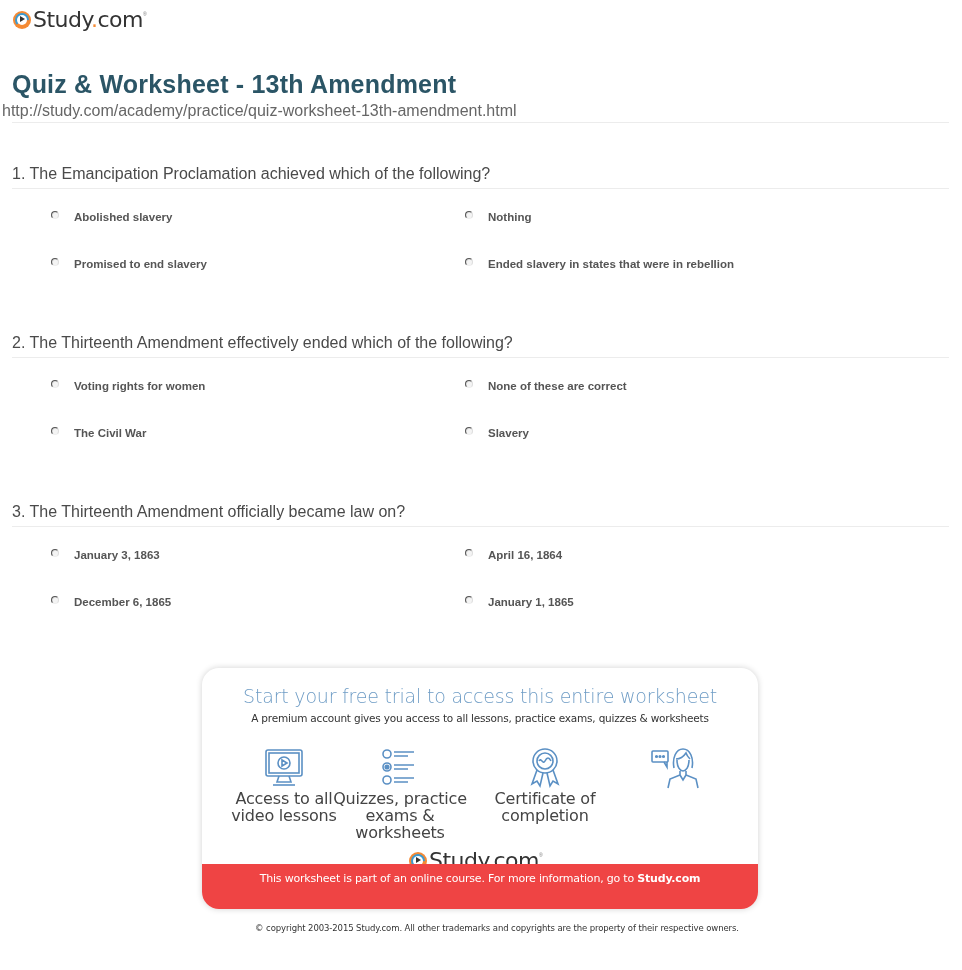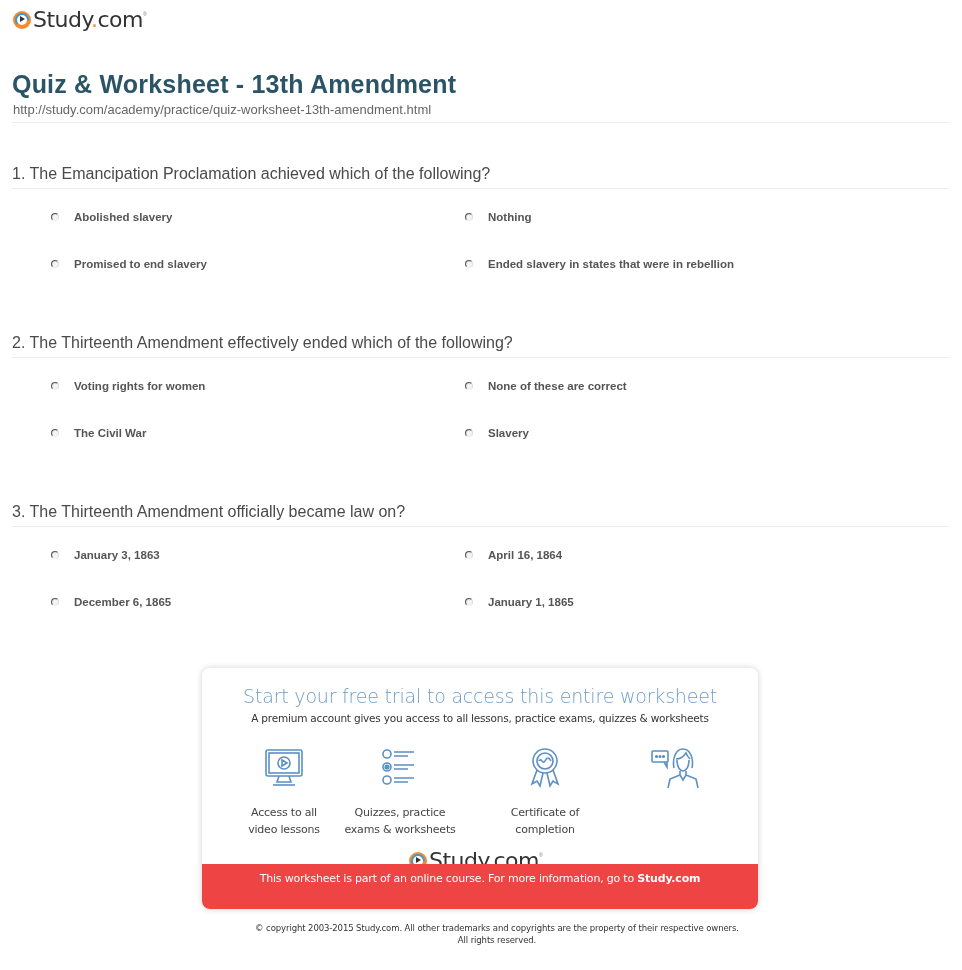"http://study.com/academy/practice/quiz-w" .url { font-size: 13px -> 16px; left: 13px -> 2px }
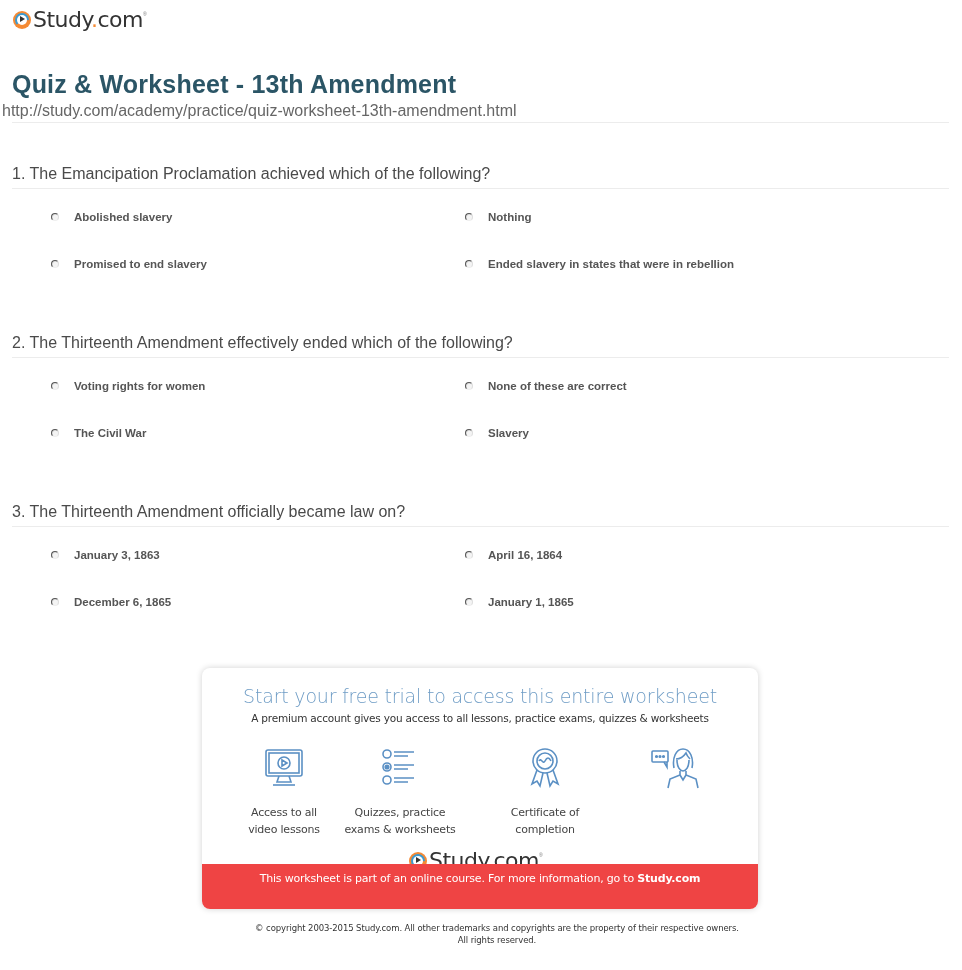"Abolished slavery" .option { align-items: center -> none }
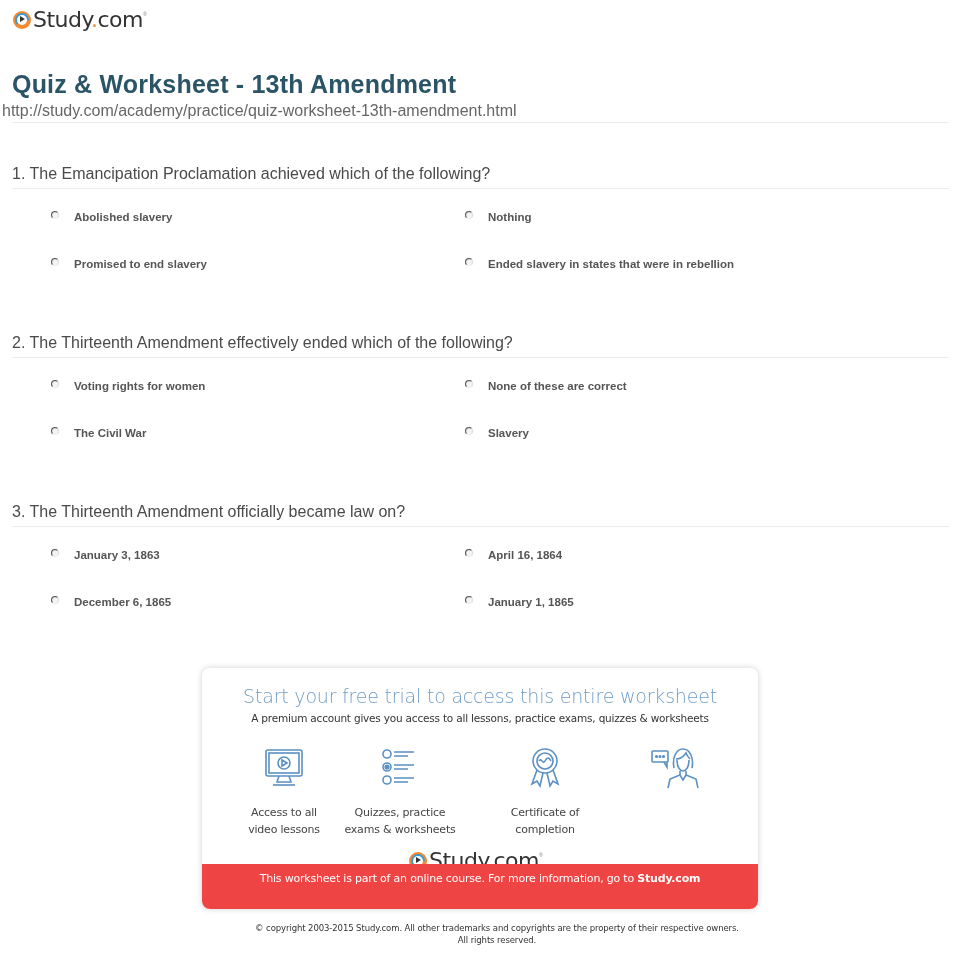"Start your free trial to" .promo { border-radius: 8px -> 17px }
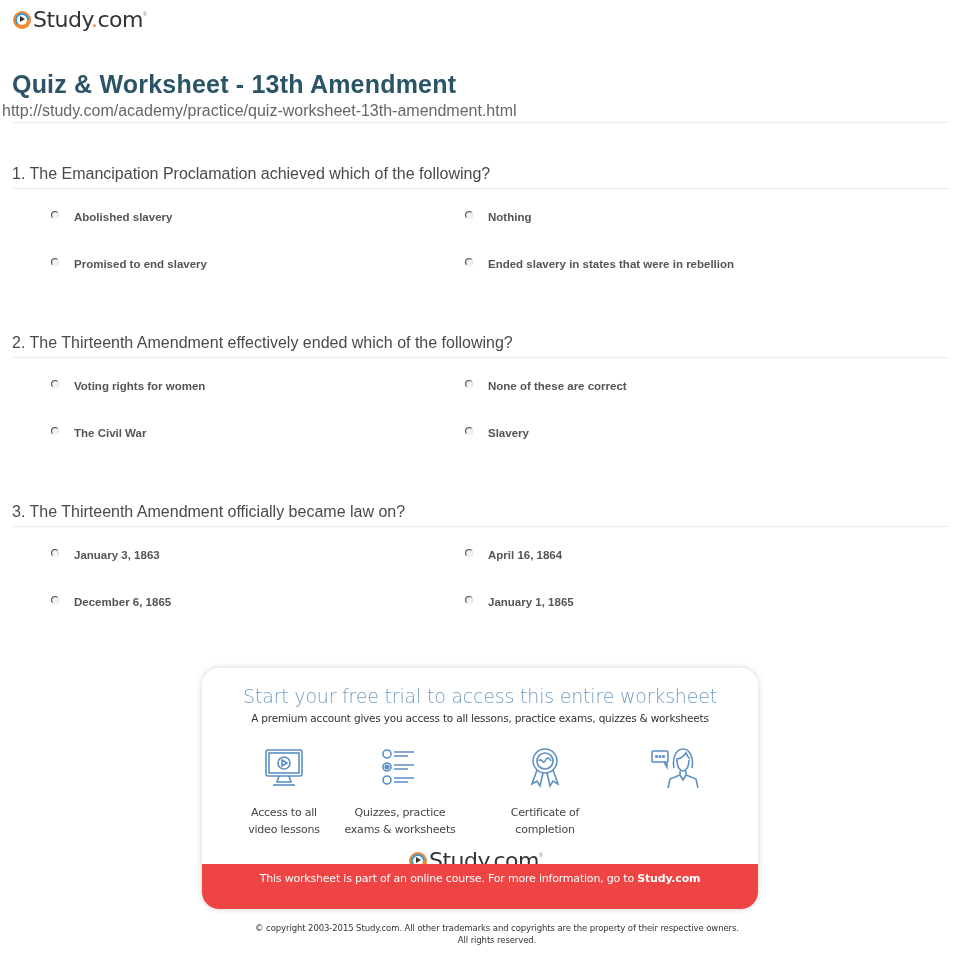"Access to all" .feature .label { font-size: 11px -> 16px; margin-top: 14px -> 0 }
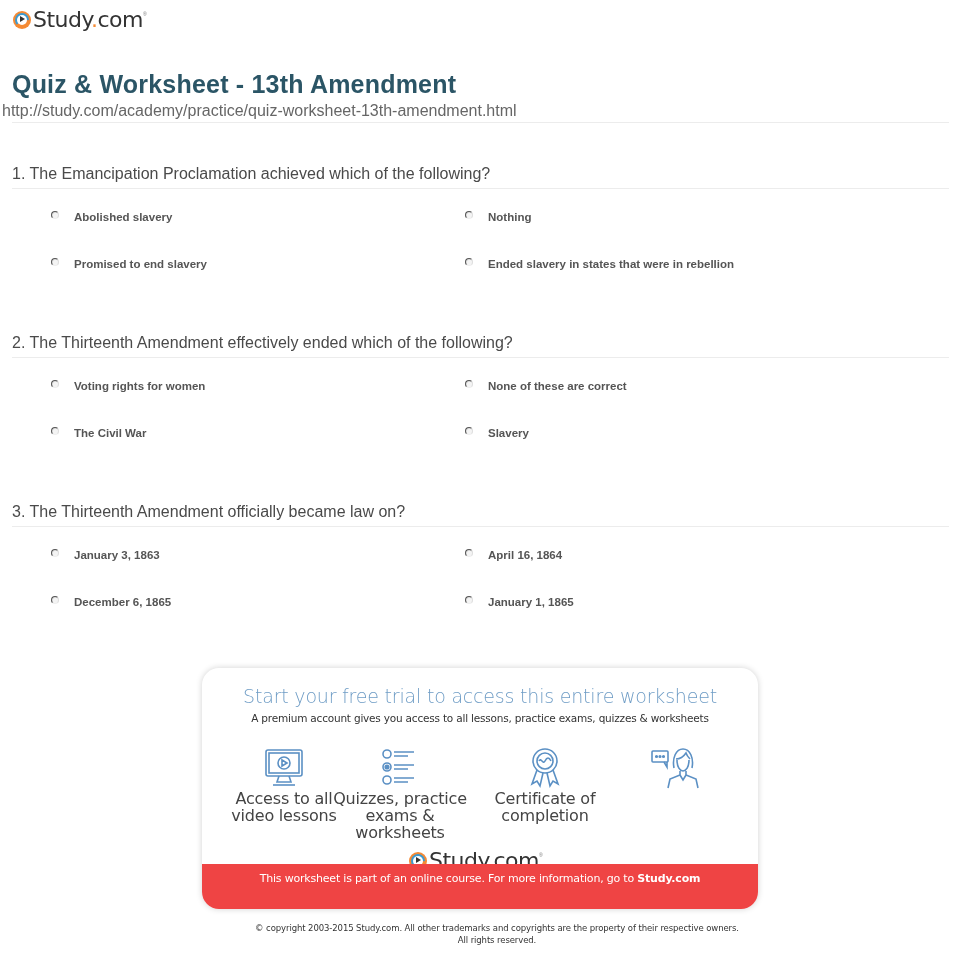"All rights reserved." div { html: <div>All rights reserved.</div> -> none }
